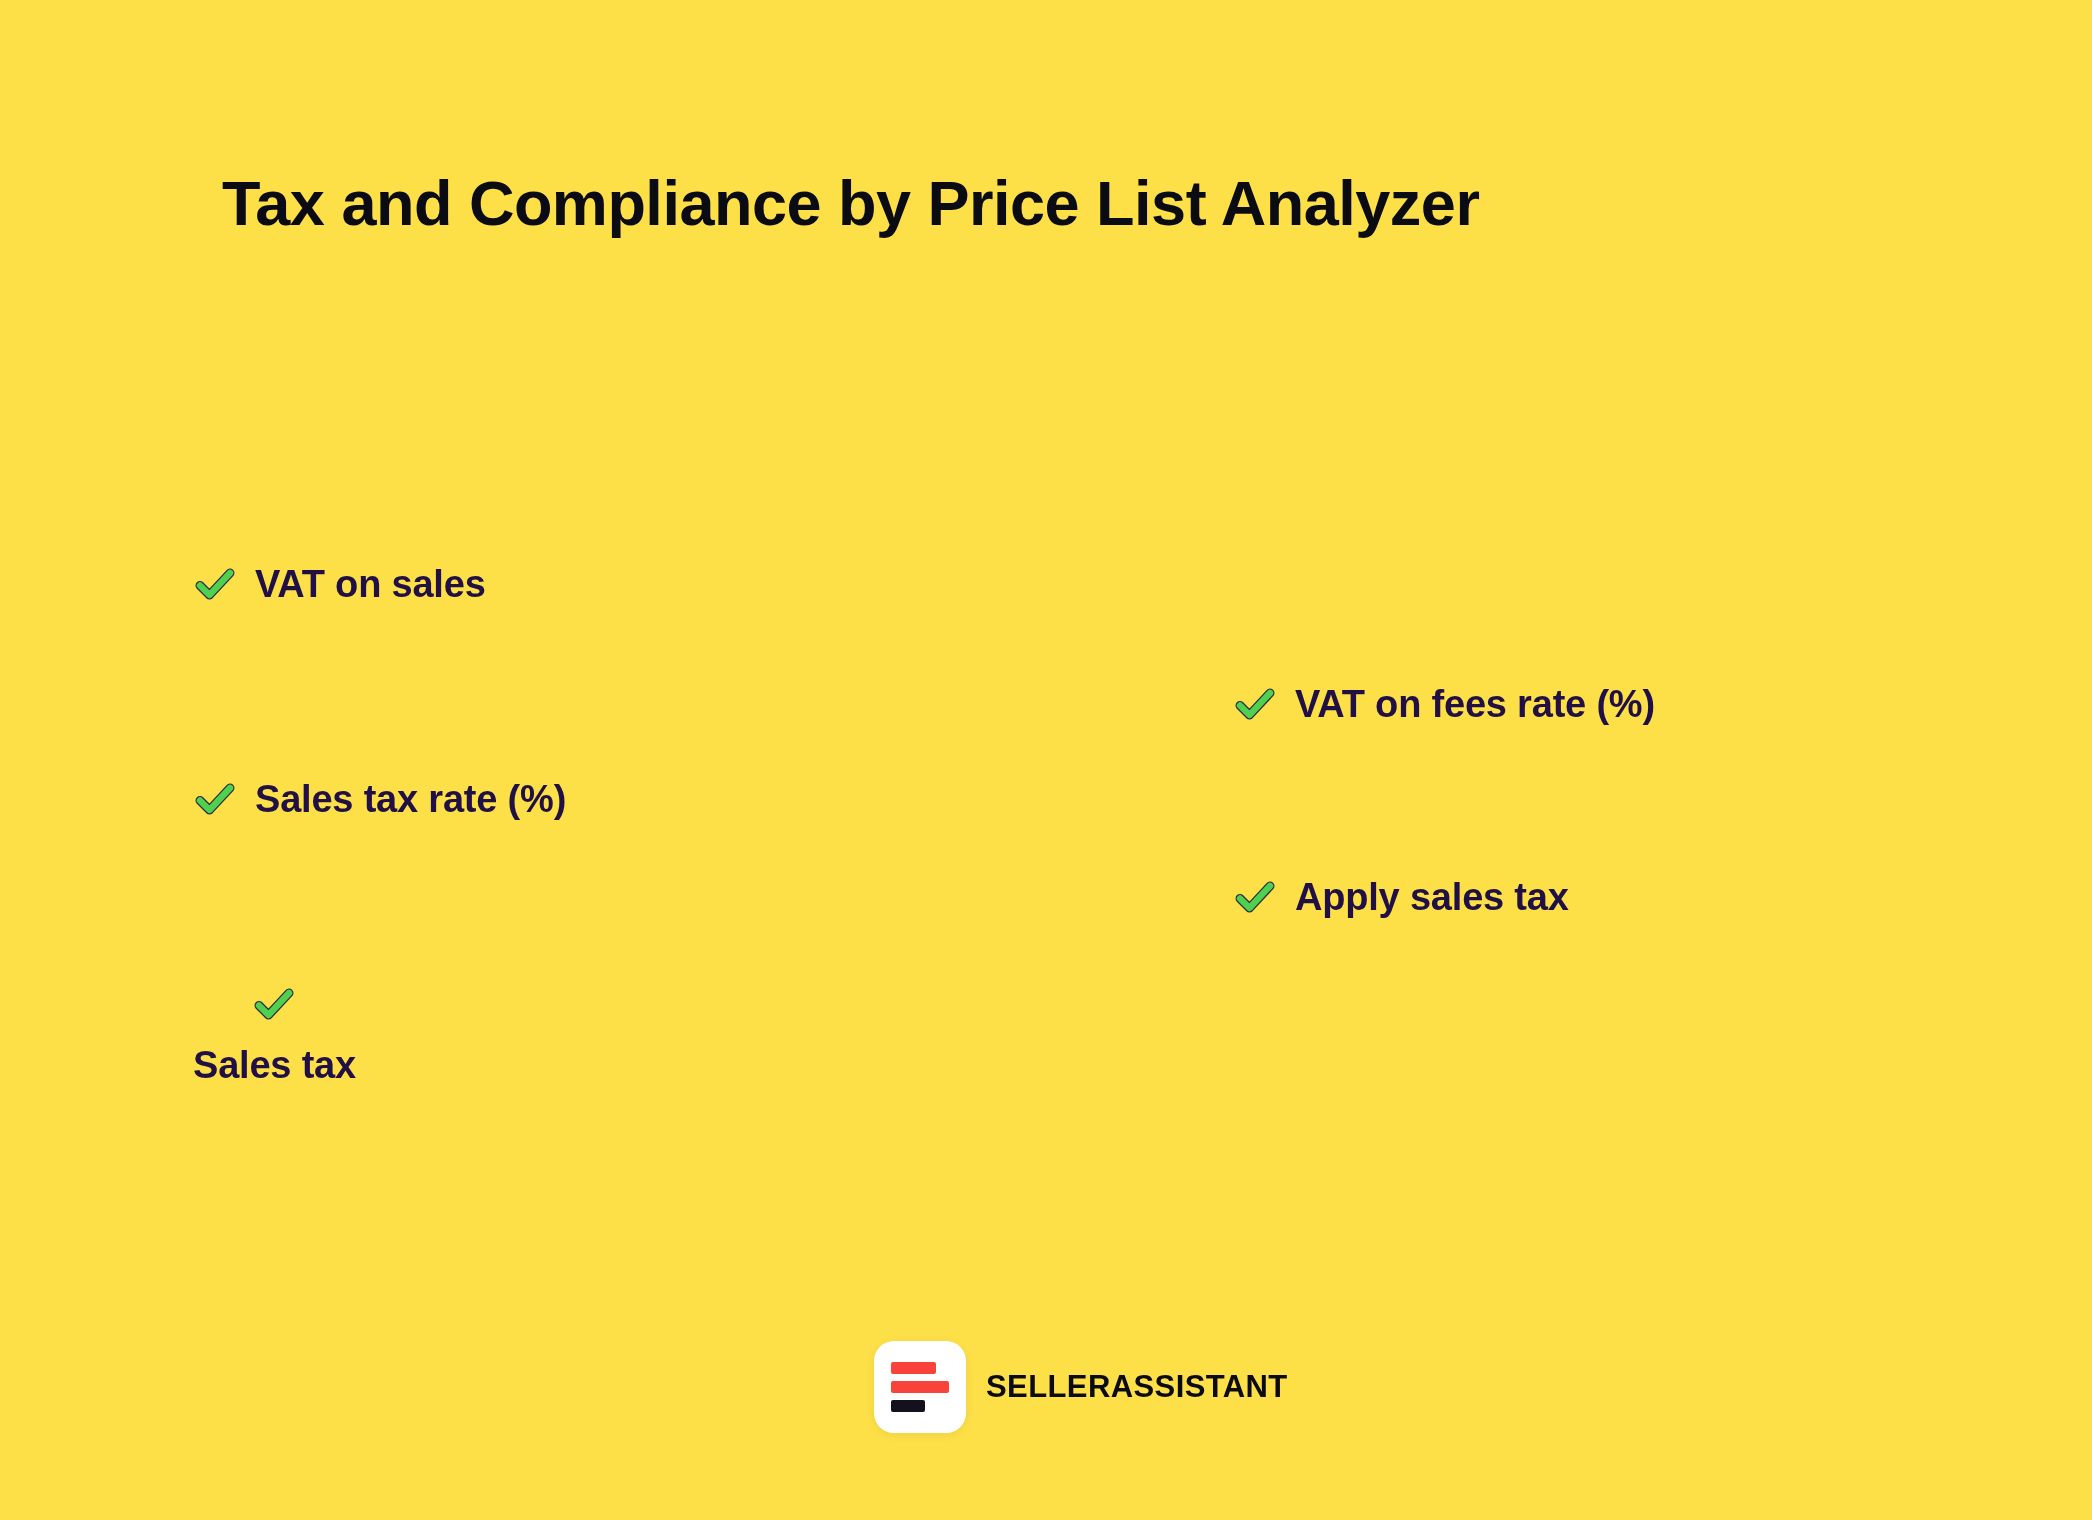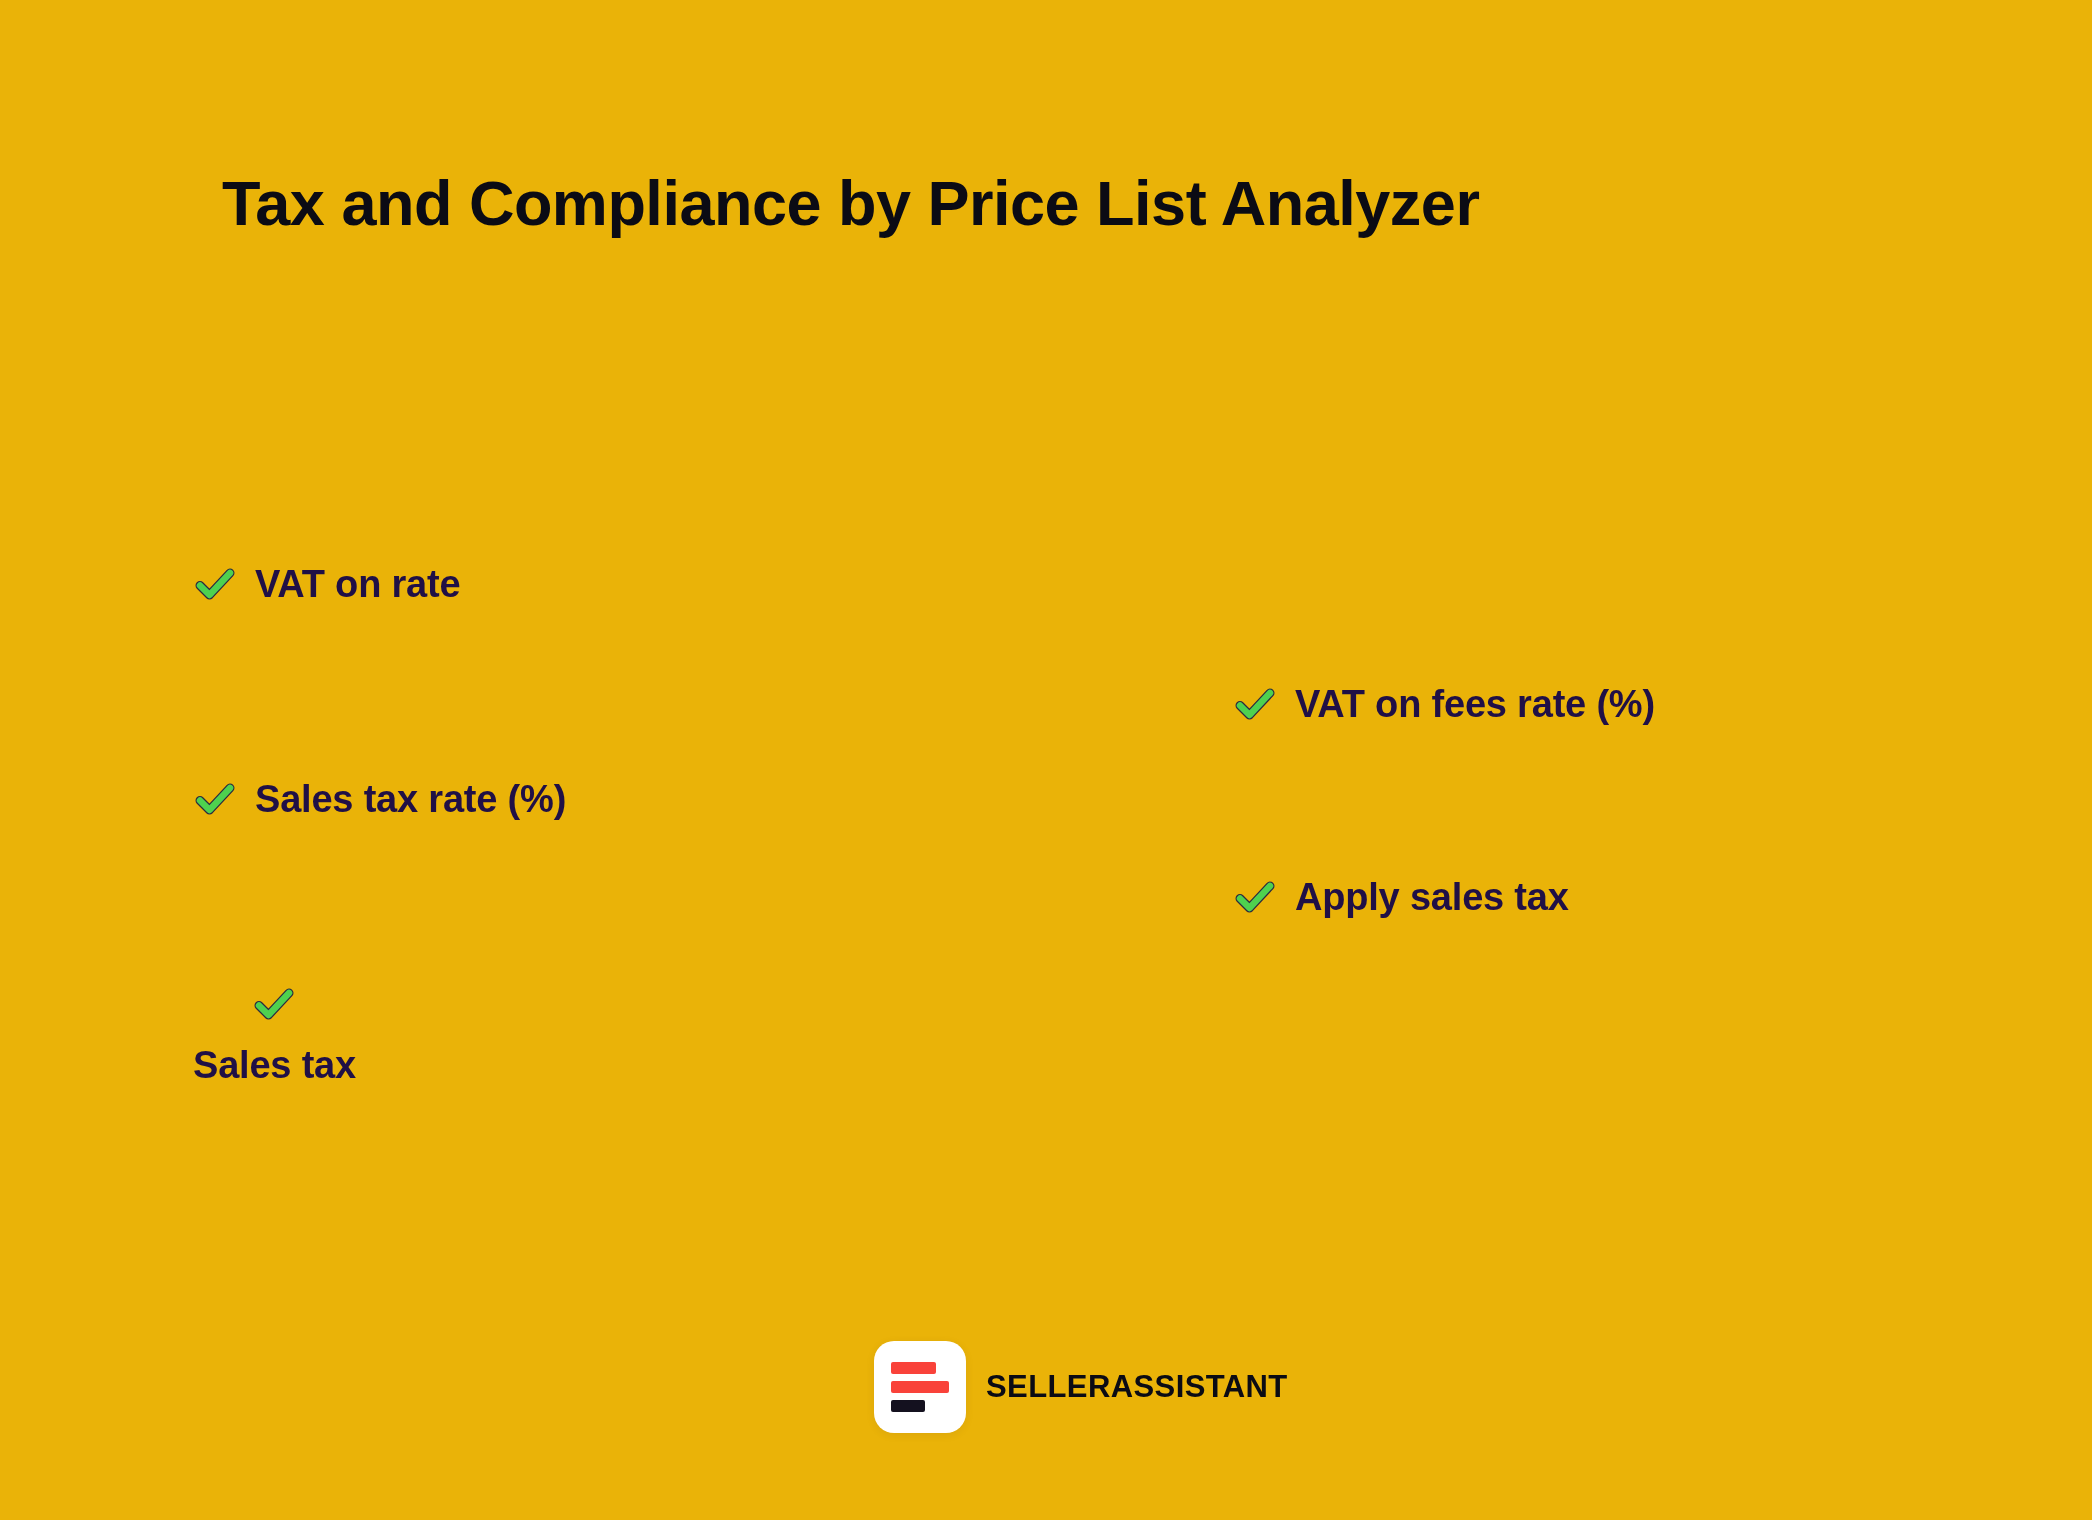"Tax and Compliance by Price" .slide { background: #eab308 -> #fde047 }
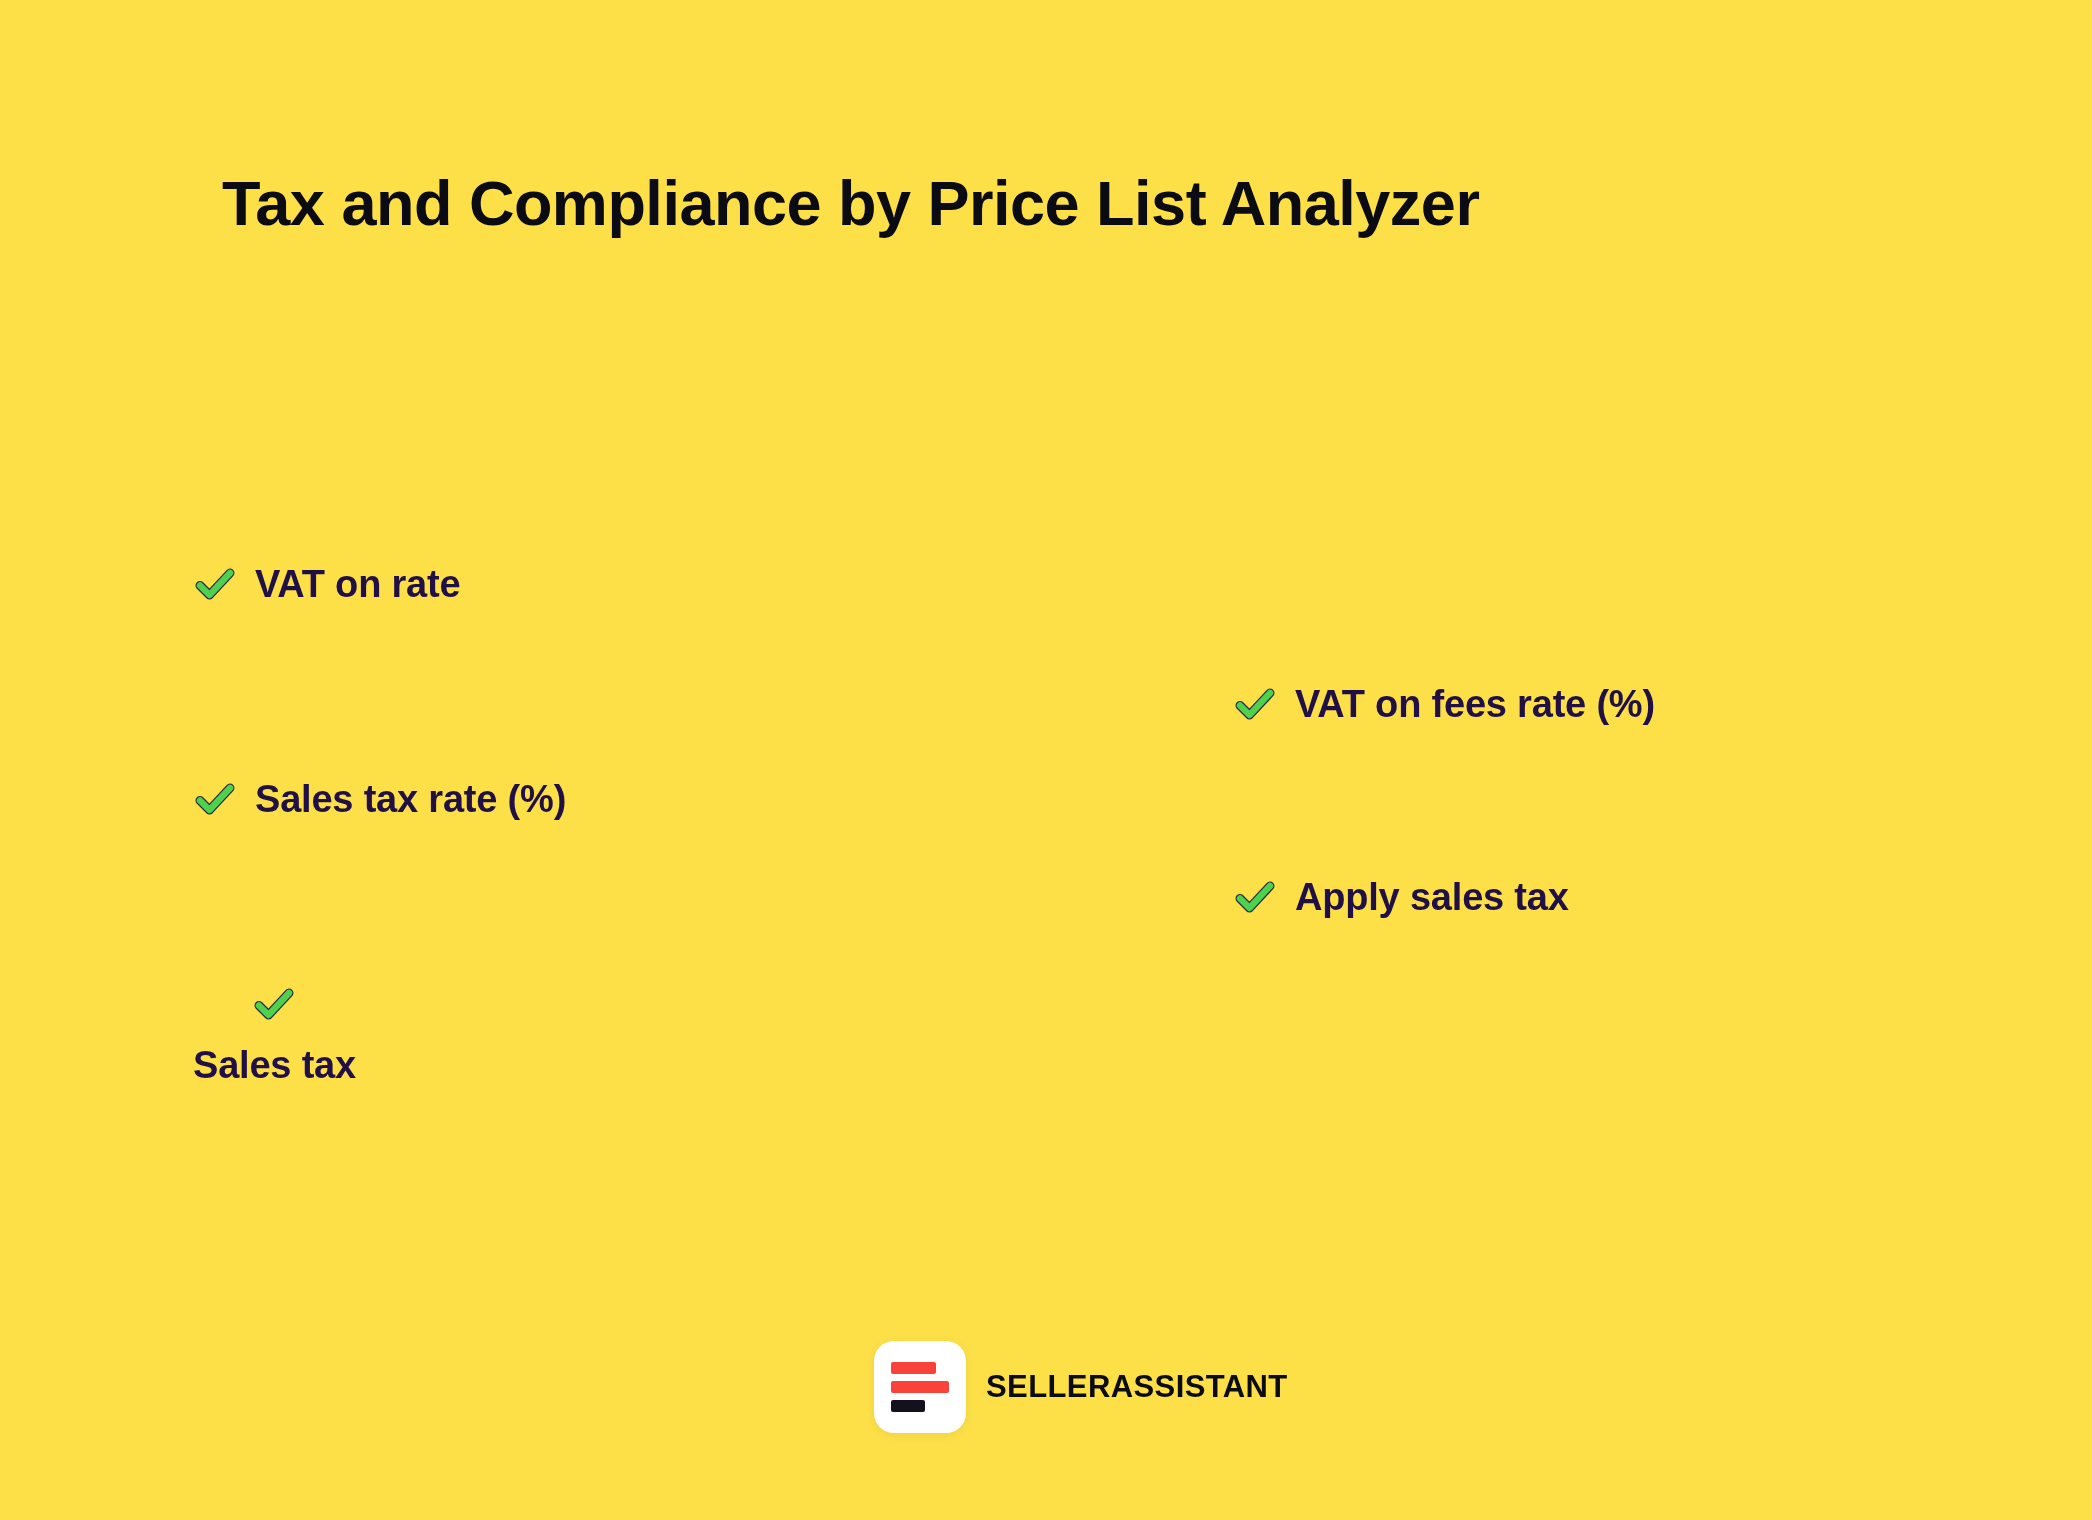"VAT on rate" span.feature-label { text: rate -> sales }
